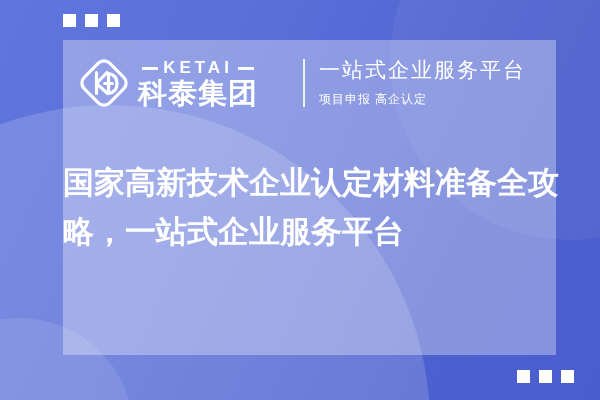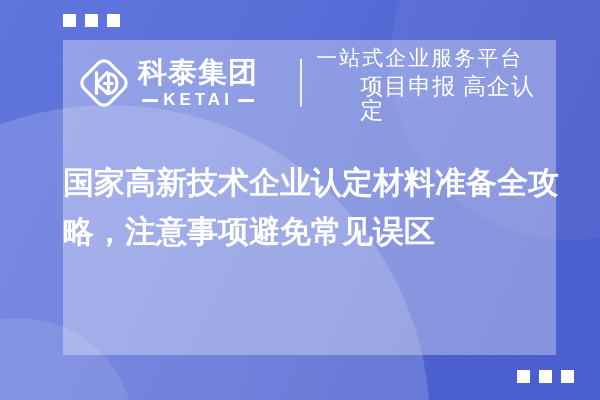"科泰集团" div { order: before "KETAI" -> after "KETAI" }
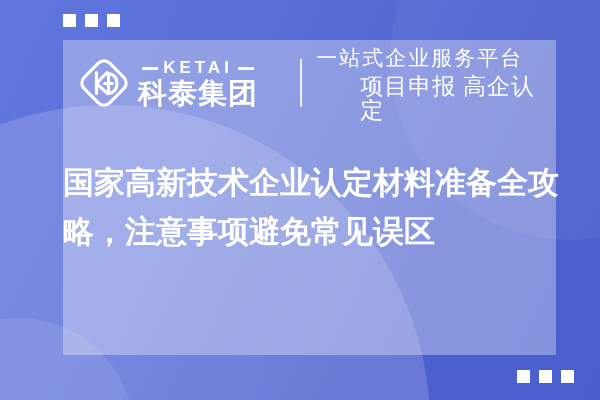"项目申报 高企认定" #slogan-sub { font-size: 23px -> 12px; margin-left: 44px -> none }
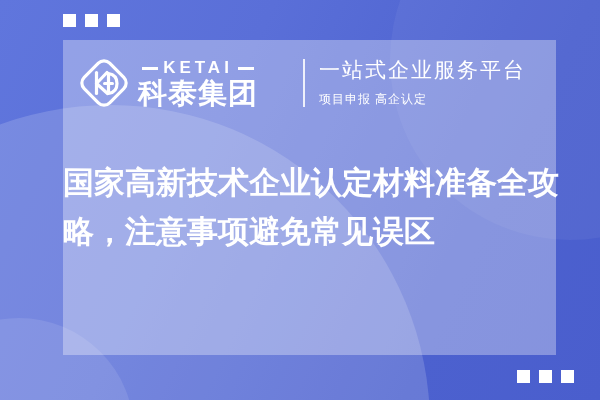"国家高新技术企业认定材料准备全攻略，注意事项避免常见误区" div { text: 注意事项避免常见误区 -> 一站式企业服务平台 }
